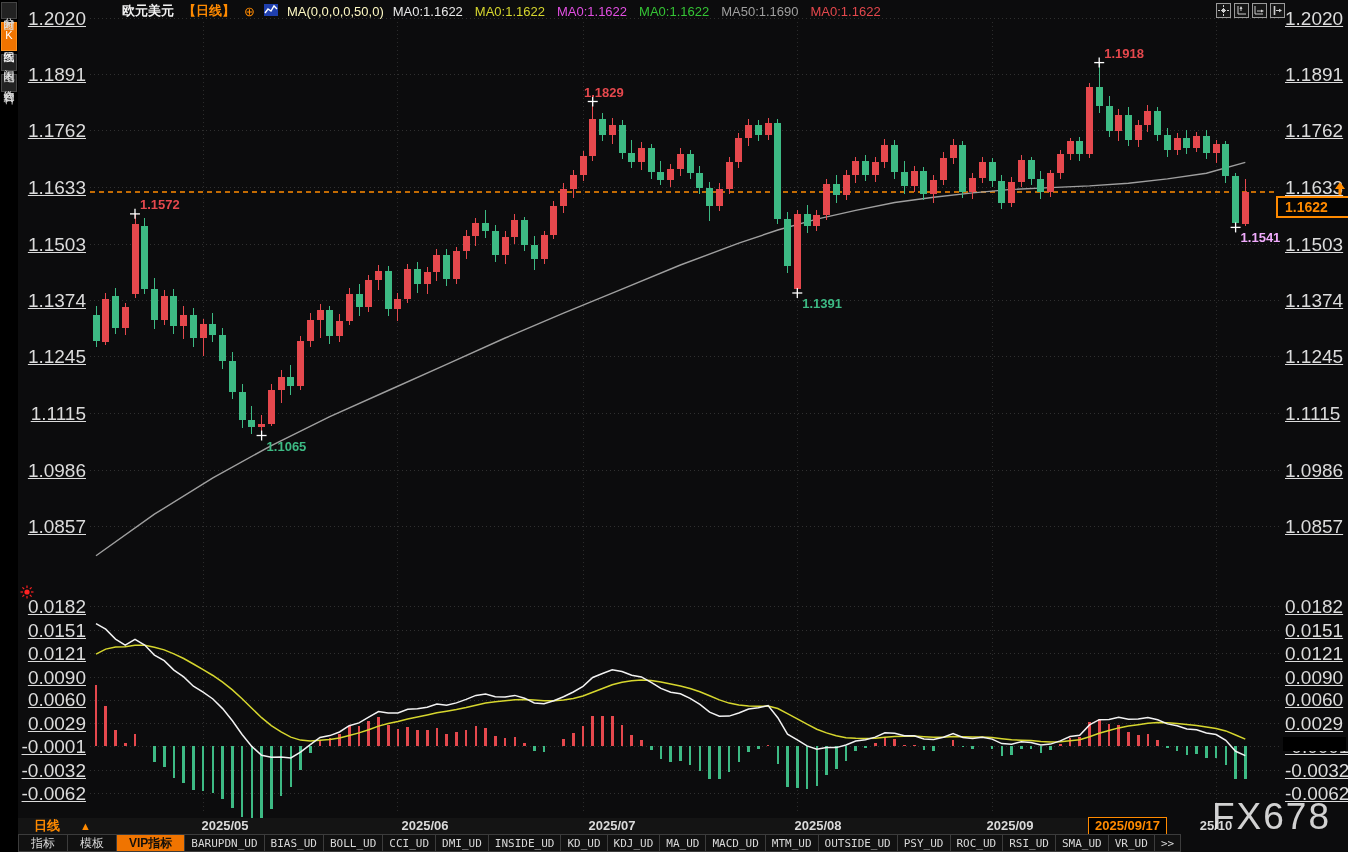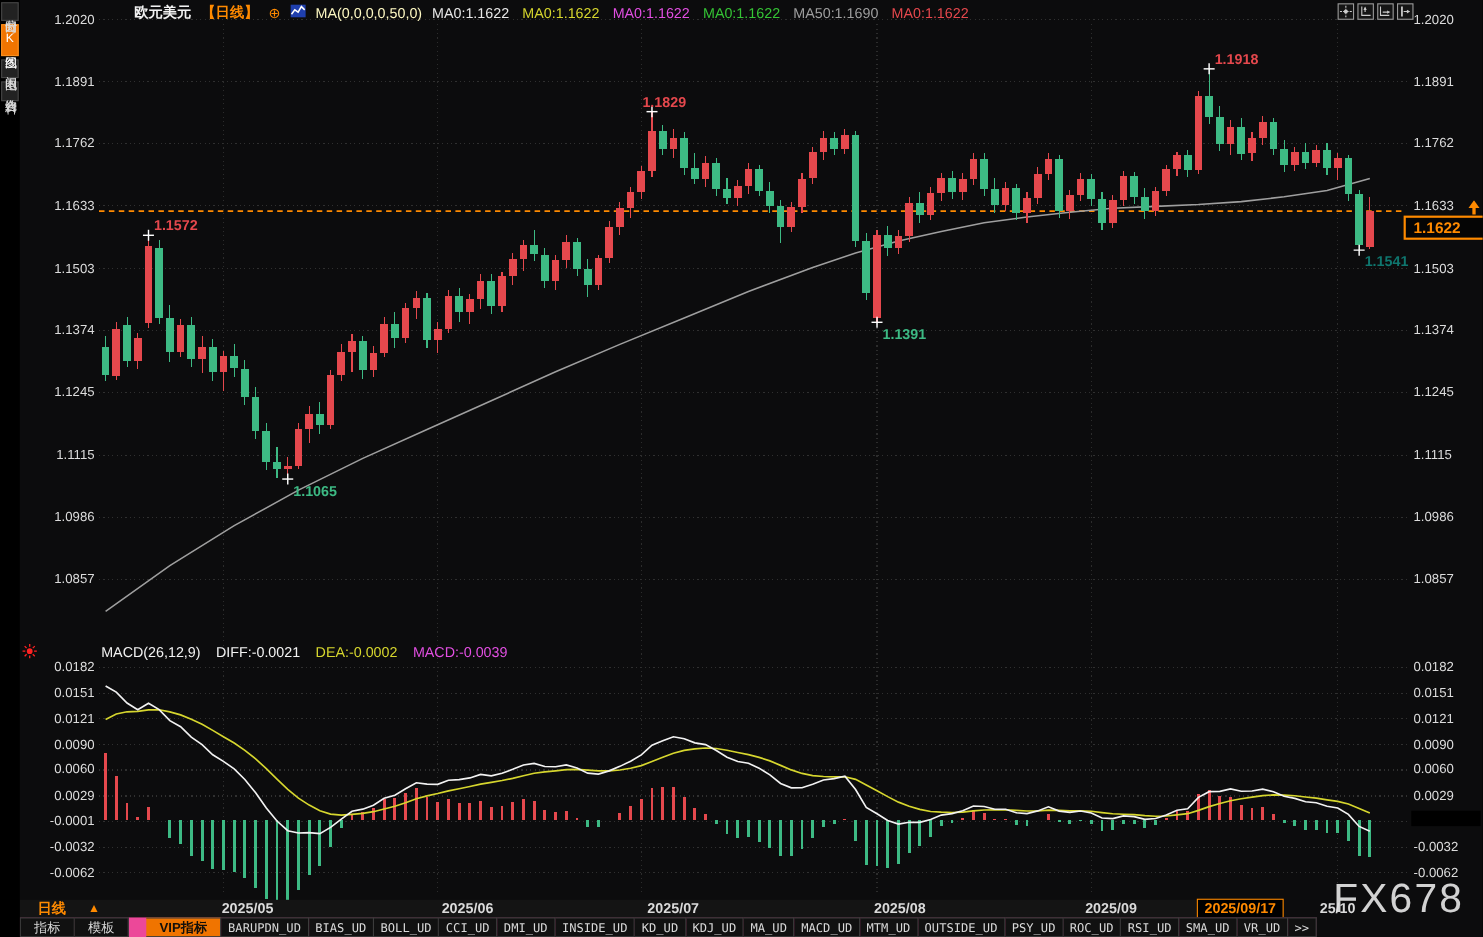"1.2020" .axis-label { font-size: 12px -> 19px; text-decoration: none -> underline }
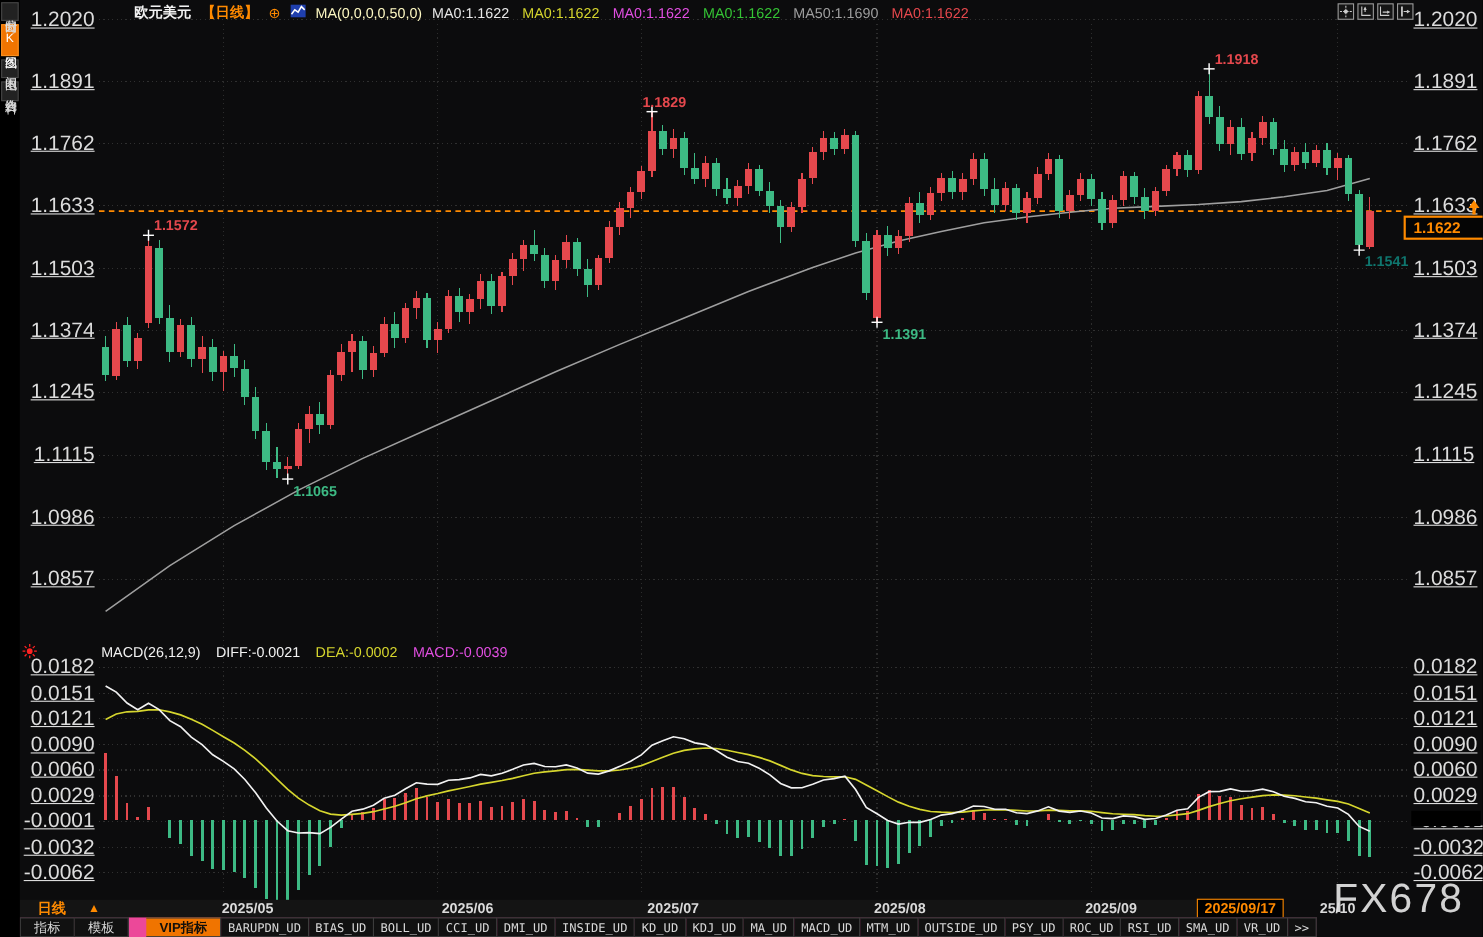"1.1541" div.annot { color: #0f766e -> #f0abfc }
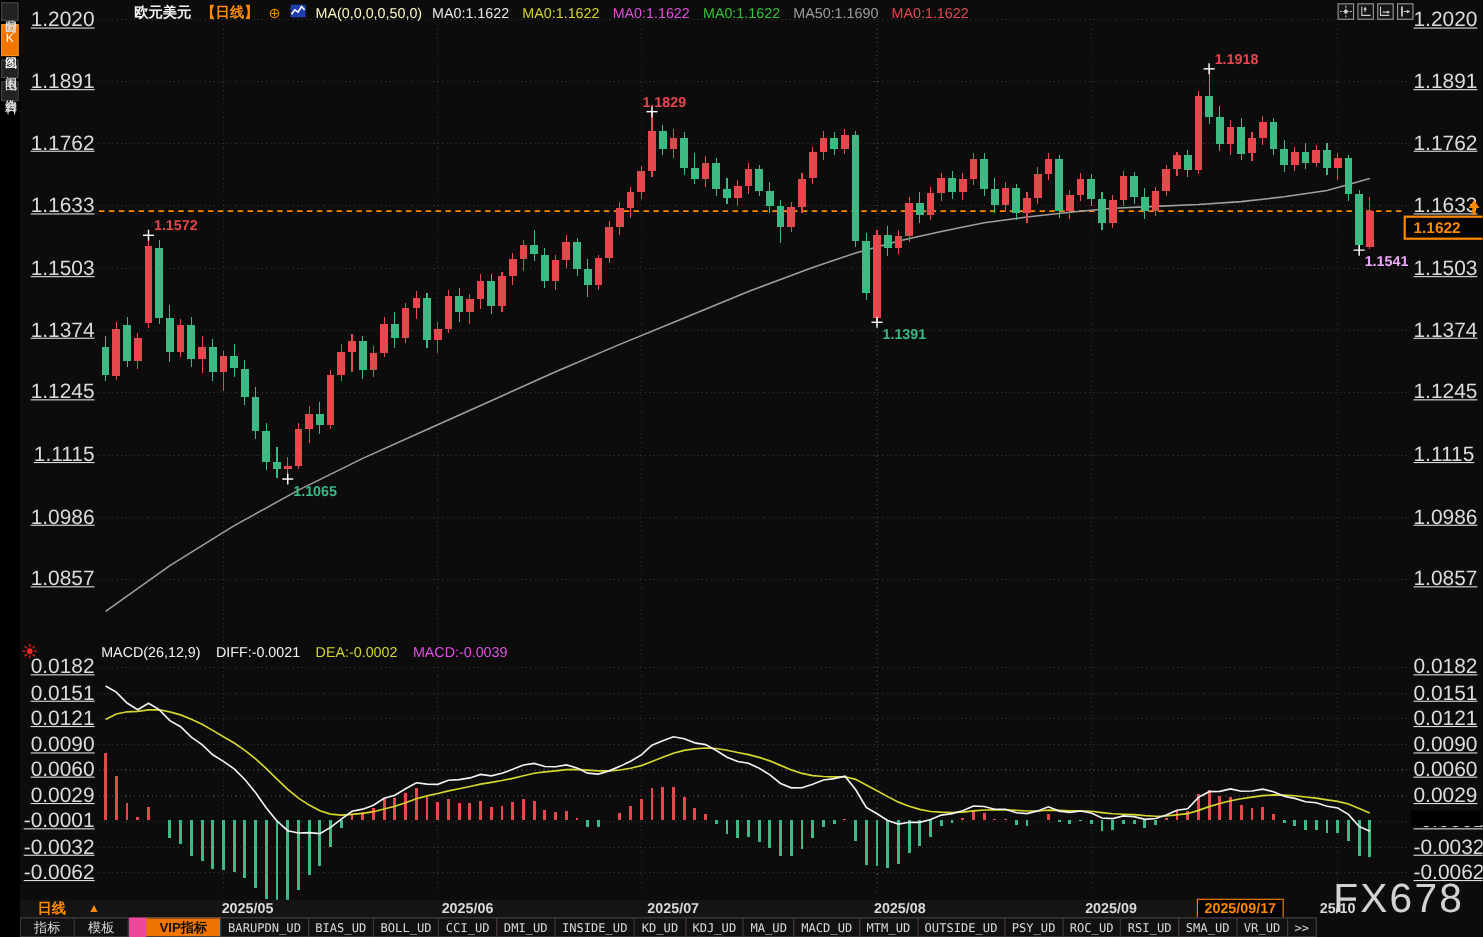"MACD(26,12,9)" div { html: <div> <span>MACD(26,12,9)</span> <span>DIFF:-0.0021</span> <span>DEA:-0.0002</span> <span>MACD:-0.0039</span> </div> -> none }
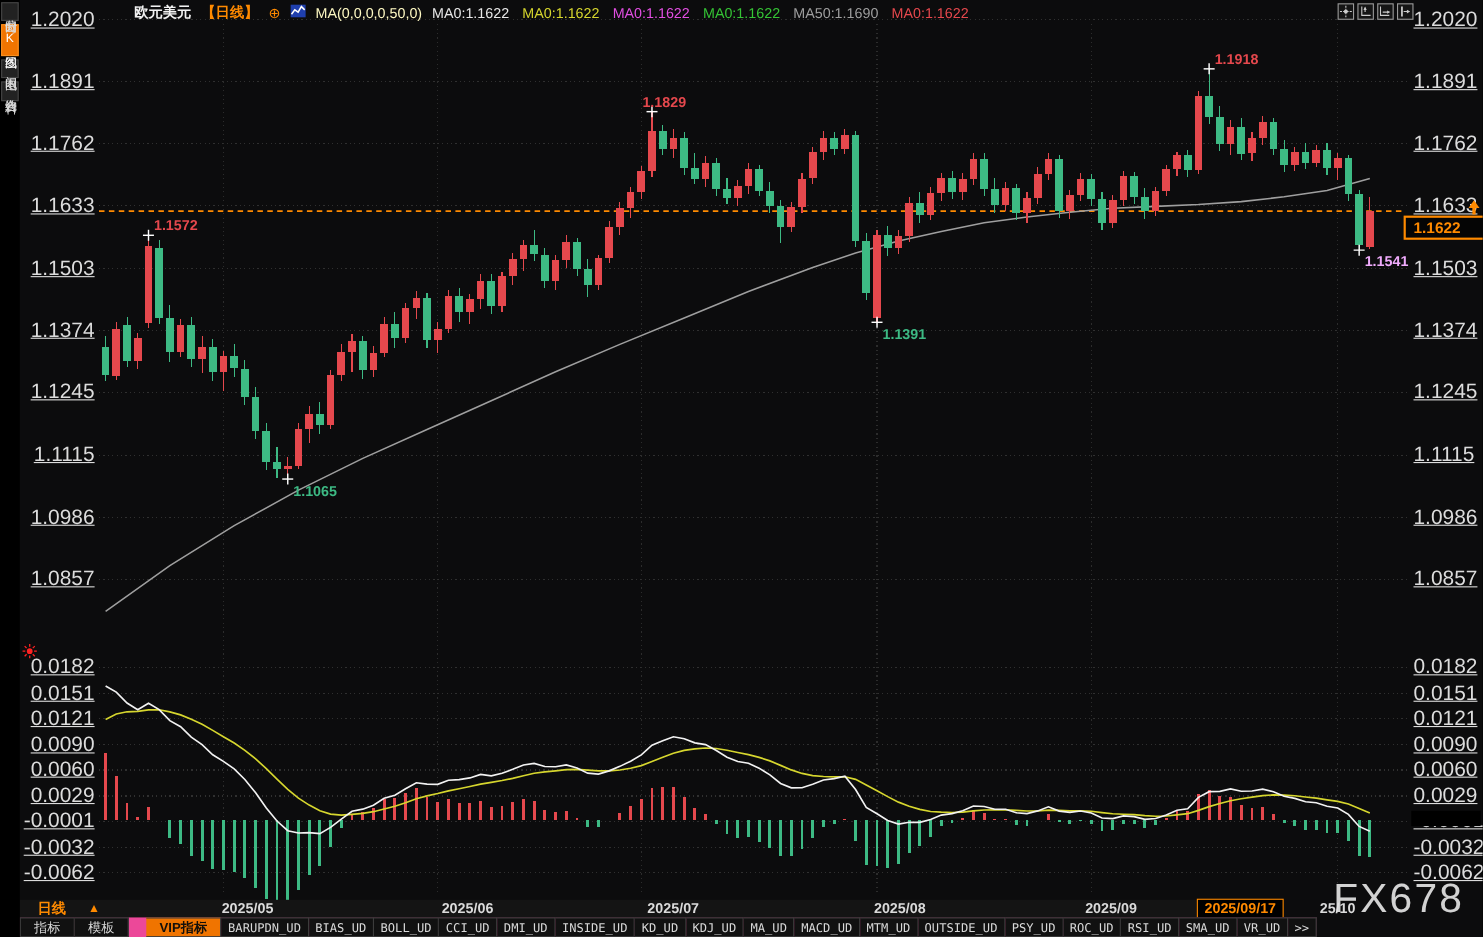"VIP指标" .btab.active { margin-left: 16px -> none }
